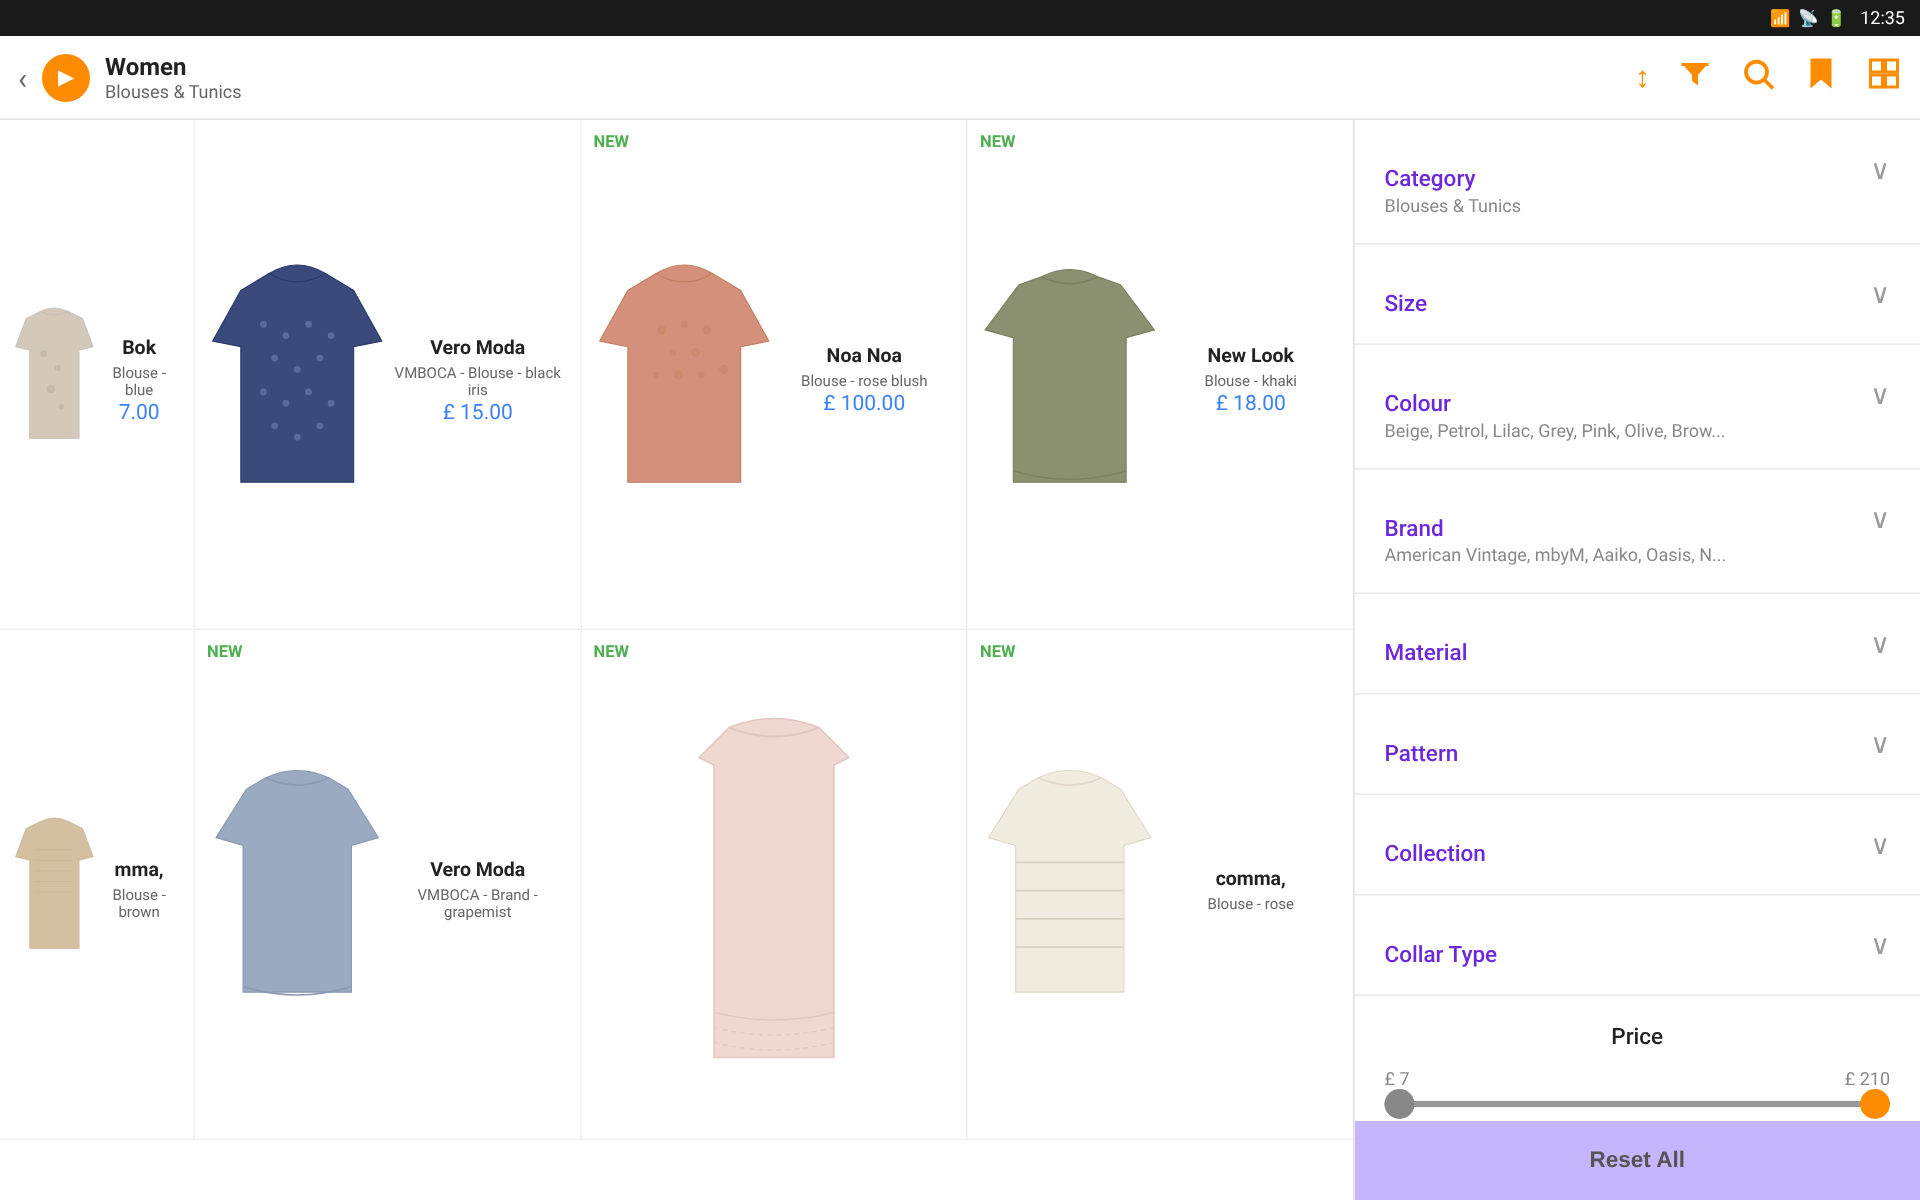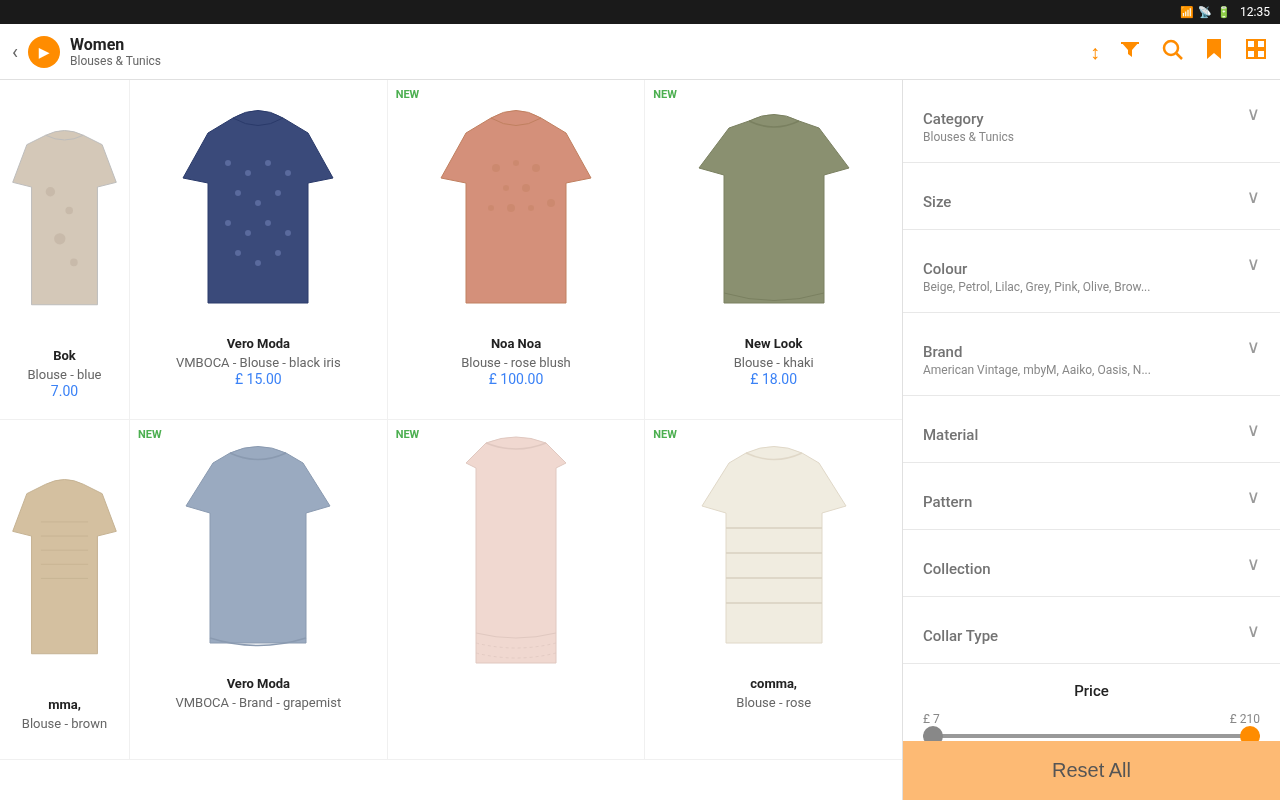"NEW" .product-item { flex-direction: column -> row }
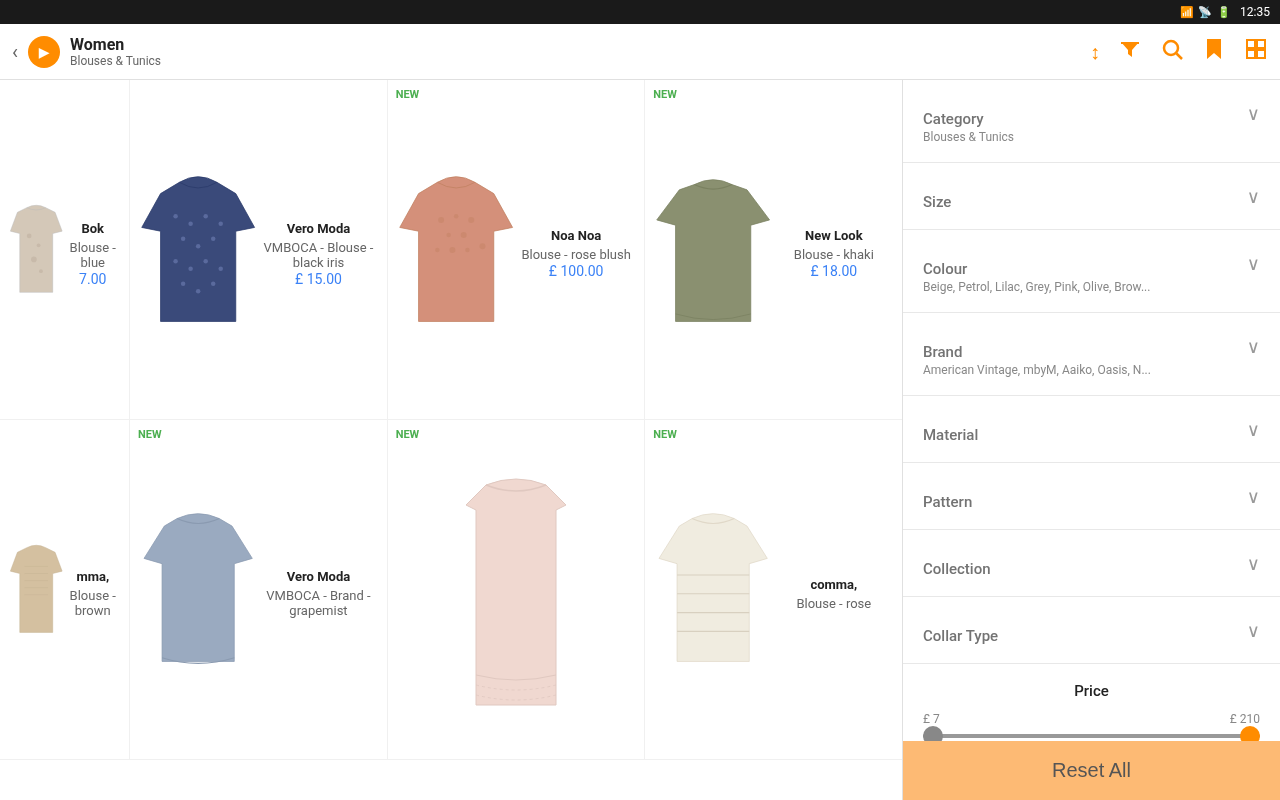"Category" .filter-title { color: #737373 -> #6d28d9 }
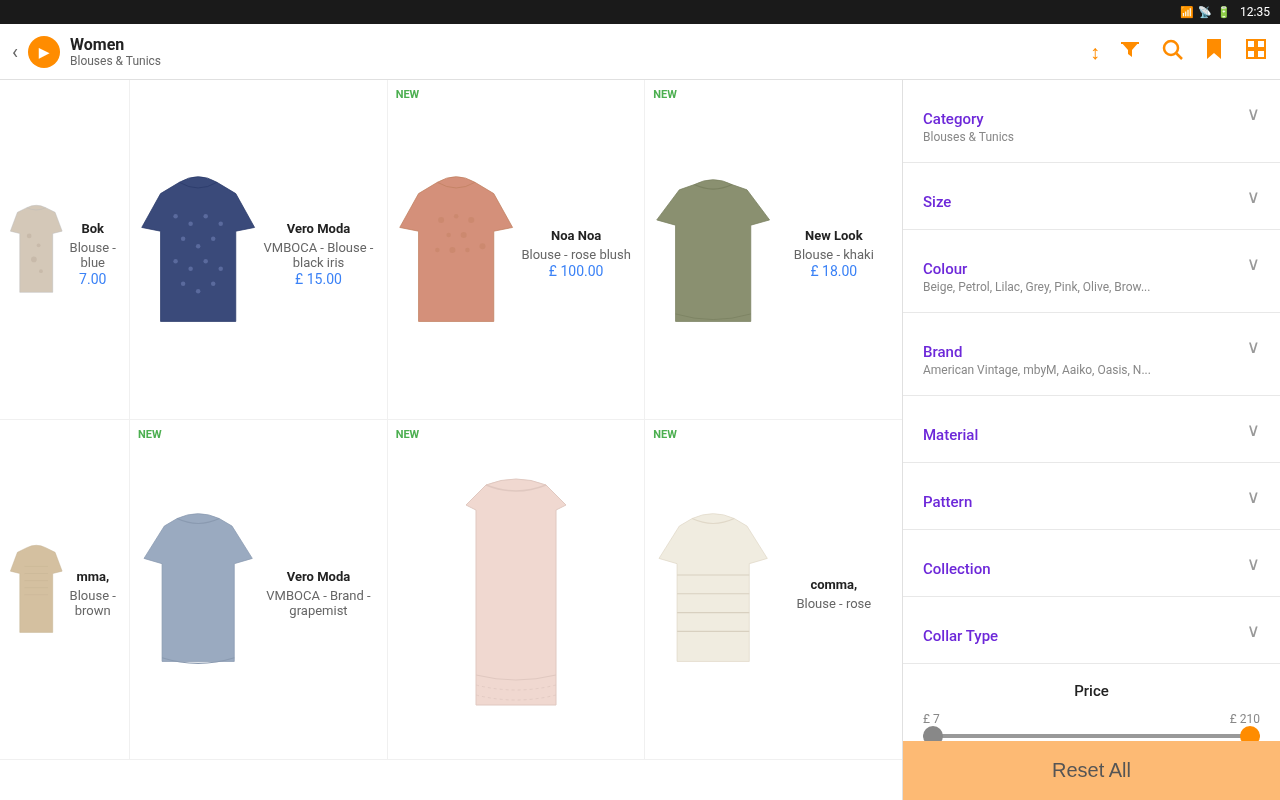"Blouse - blue" .product-desc { font-size: 13px -> 10px }
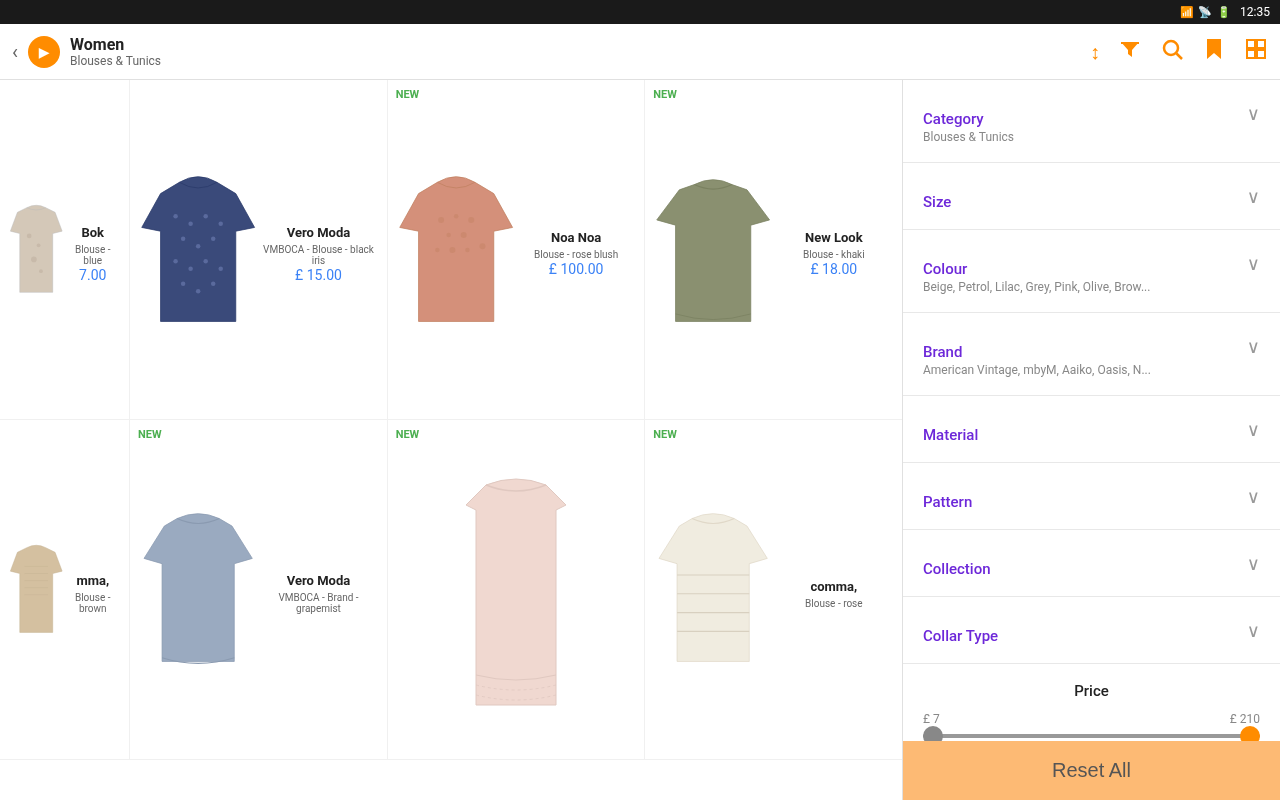"Reset All" .btn-reset { background: #fdba74 -> #c4b5fd; font-size: 20px -> 15px; font-weight: 400 -> 700 }
